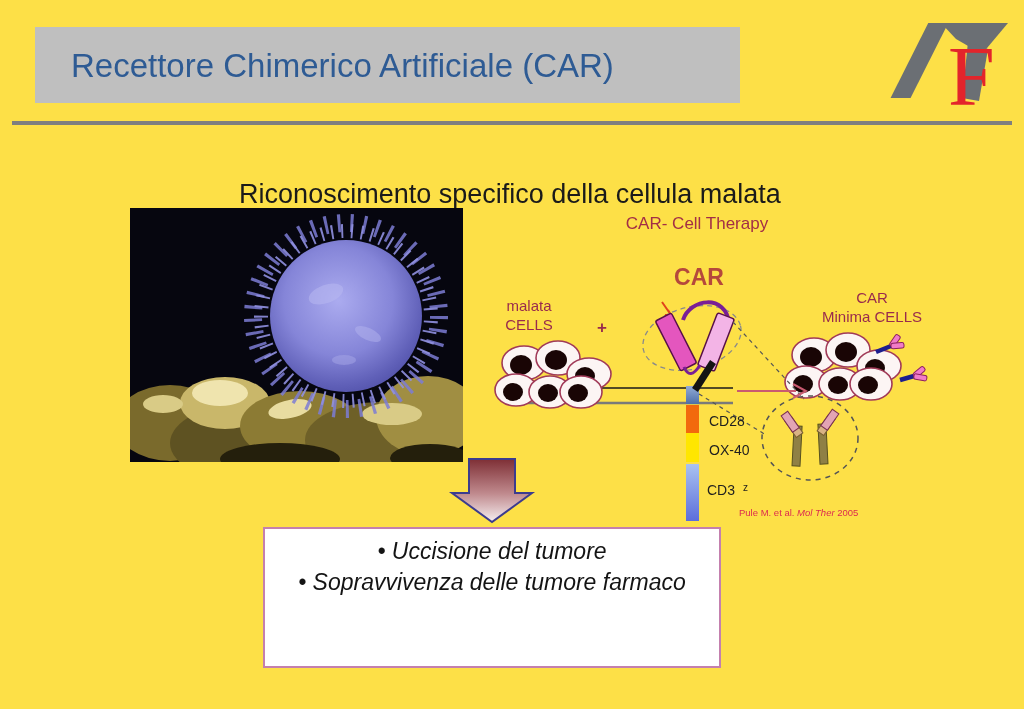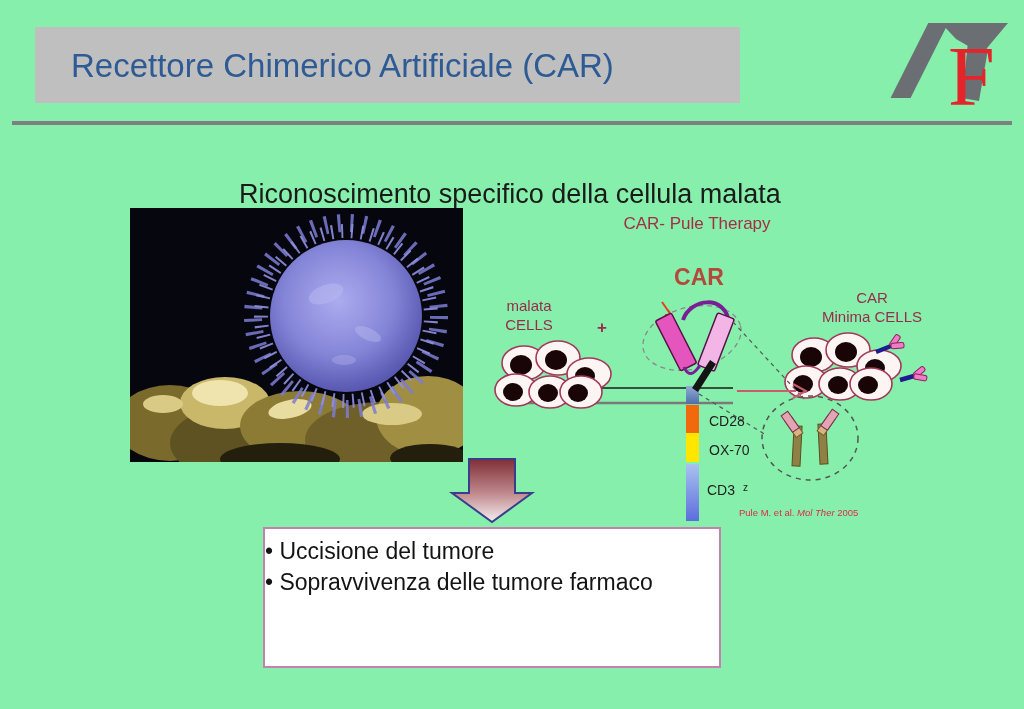"Recettore Chimerico Artificiale (CAR)" .slide { background: #86efac -> #fde047 }
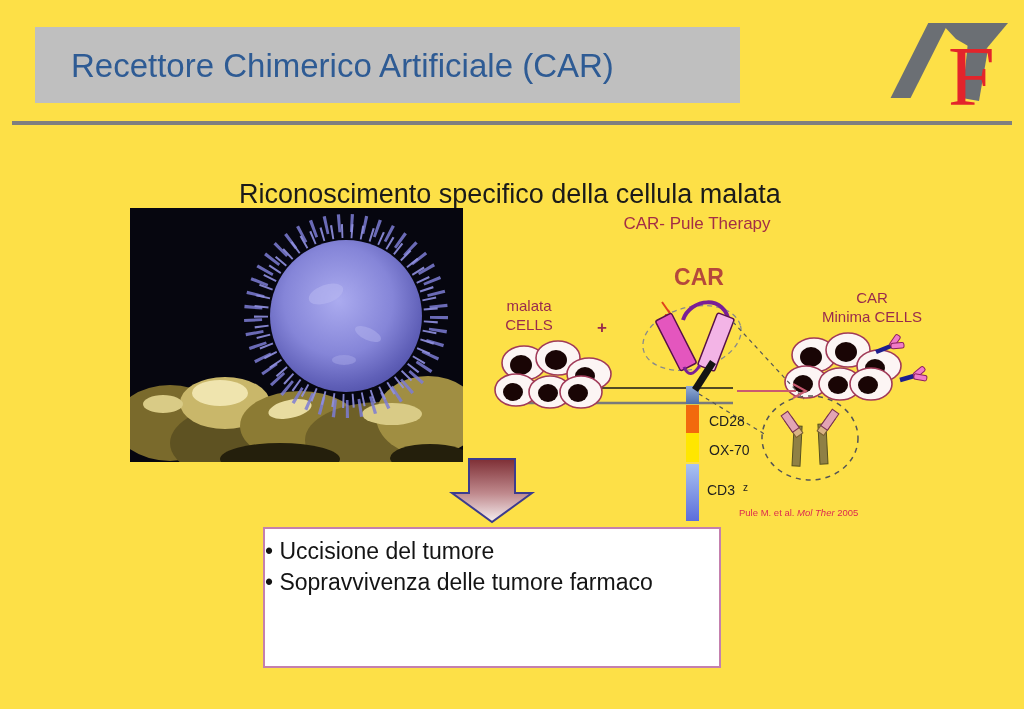"CAR- Pule Therapy" div.lbl { text: Pule -> Cell }
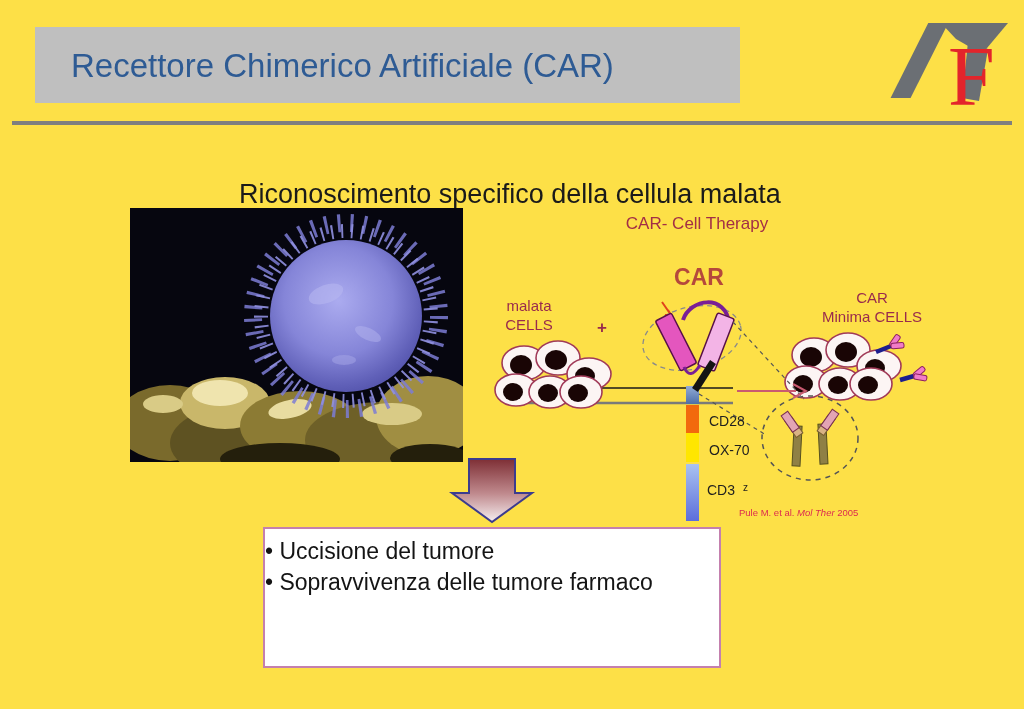"OX-70" div.lbl { text: OX-70 -> OX-40 }
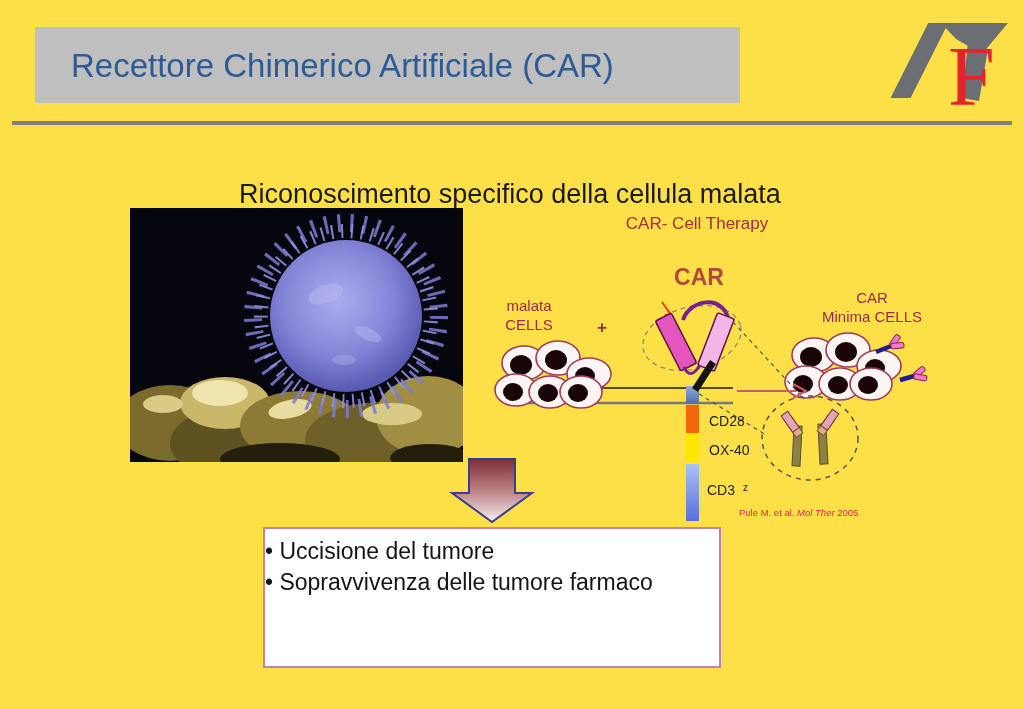"• Uccisione del tumore" .bullet-box { font-style: none -> italic; text-align: left -> center }
